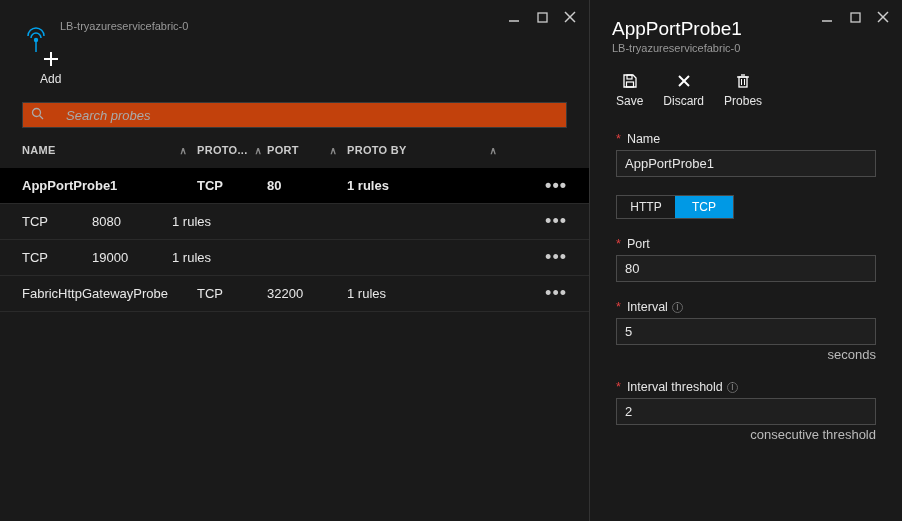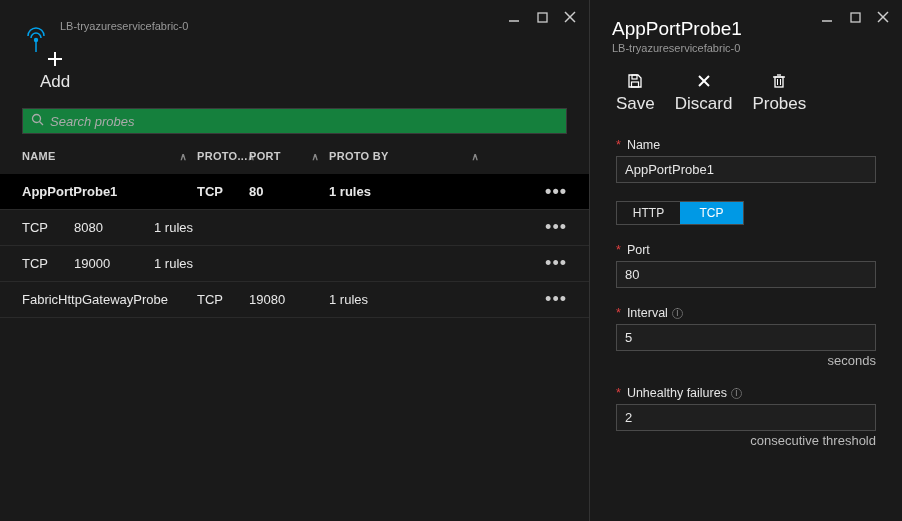"Add" .toolbar .tbtn { font-size: 17px -> 12px }
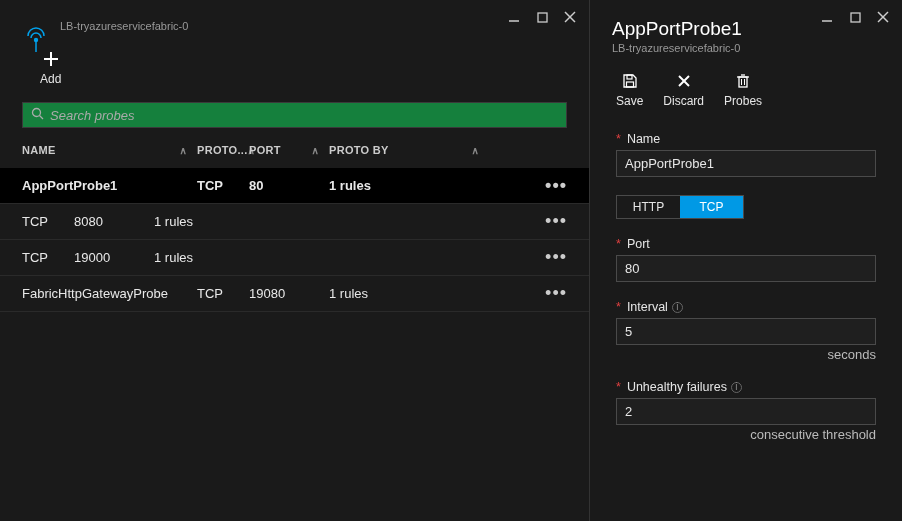"Search probes" .search-box { background: #15803d -> #c2410c; gap: 6px -> 22px }
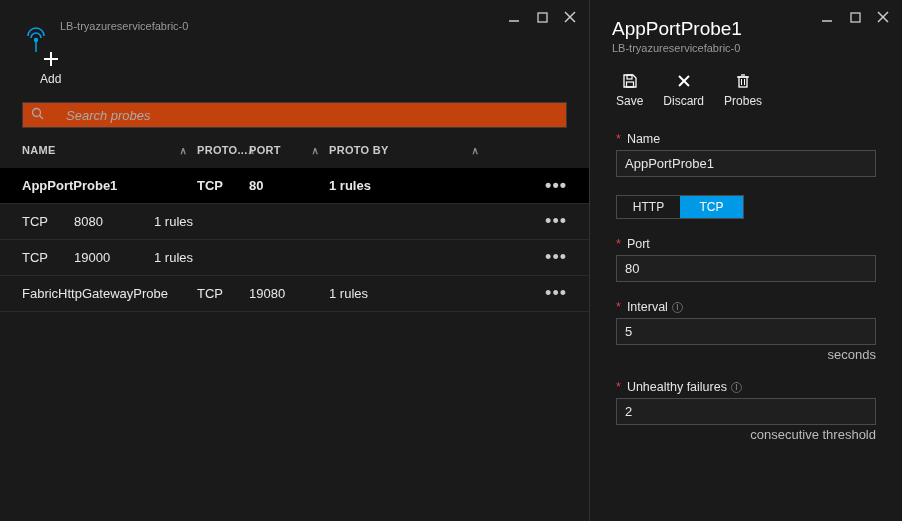"PROTO..." .col-proto { width: 52px -> 70px }
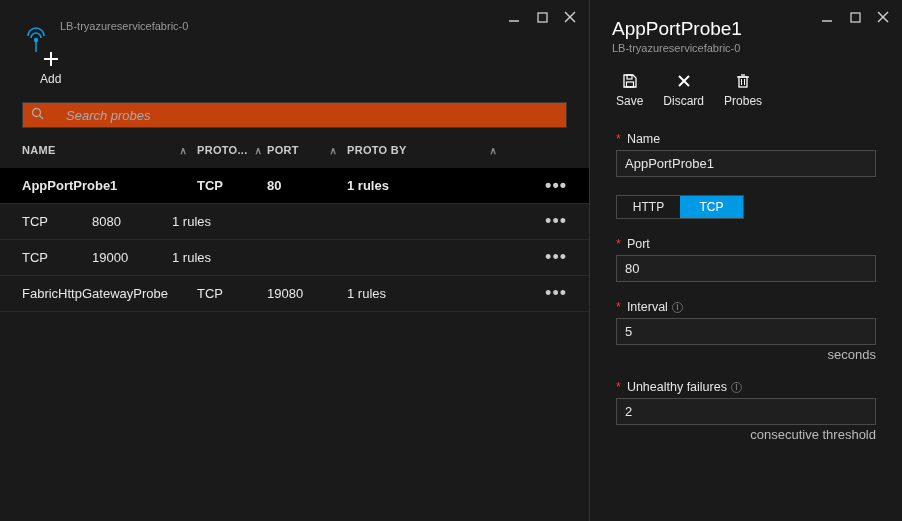"HTTP" .toggle-group { width: 128px -> 118px }
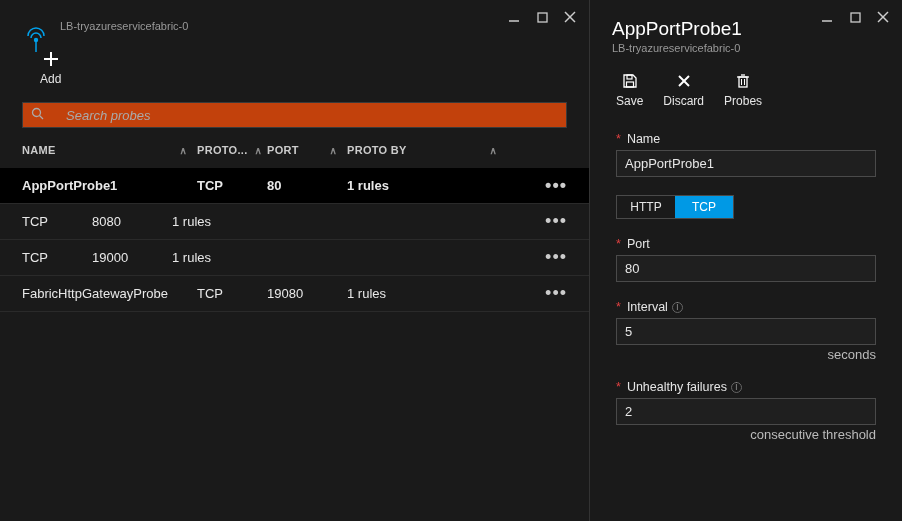"19080" div.col-port { text: 19080 -> 32200 }
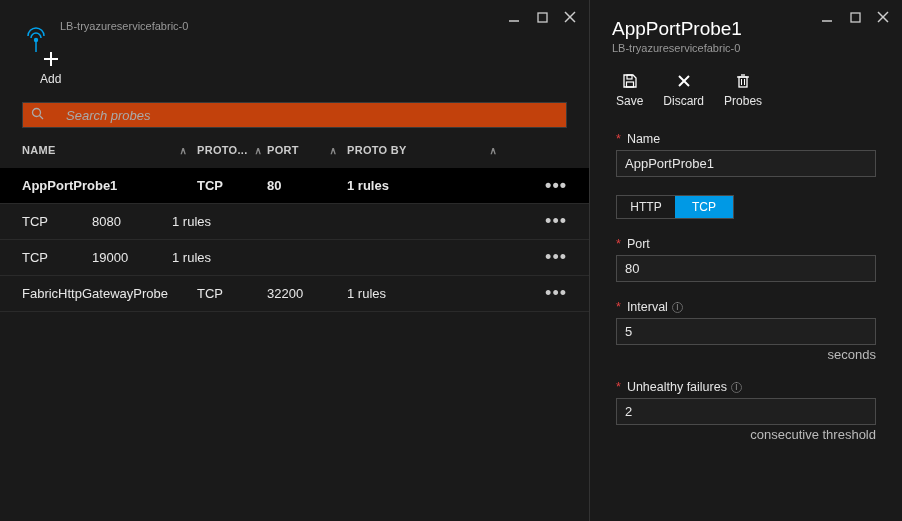"Unhealthy failures" span { text: Unhealthy failures -> Interval threshold }
